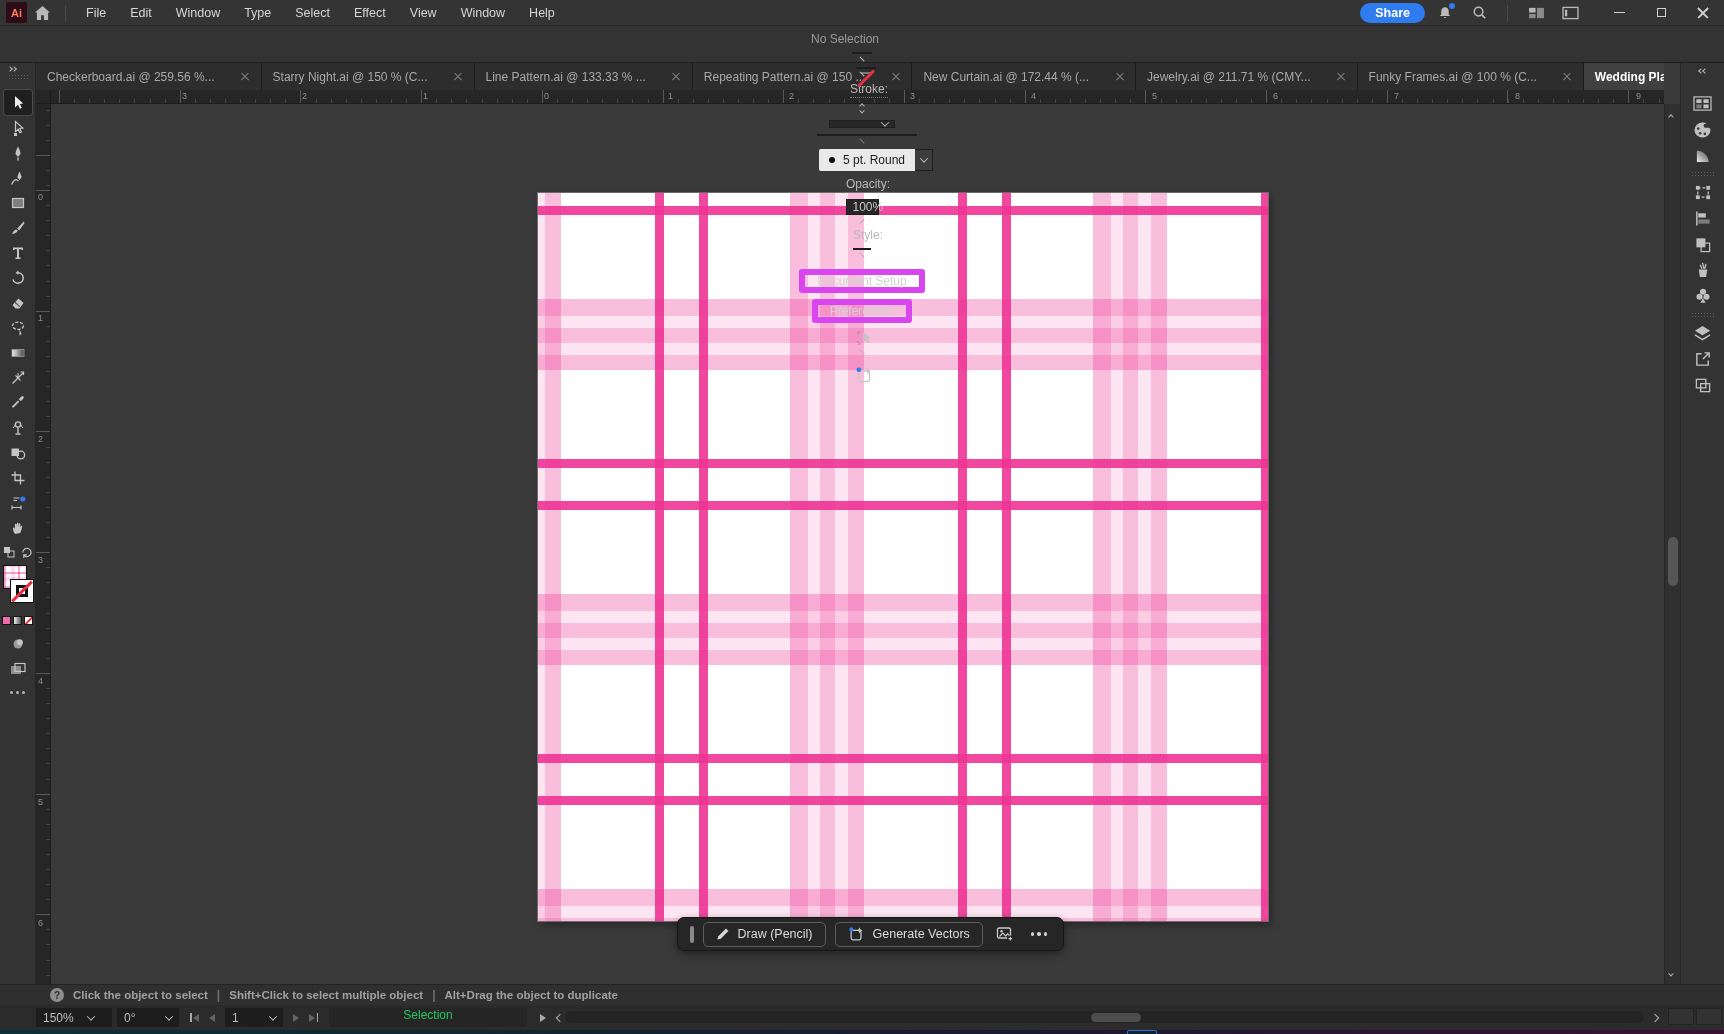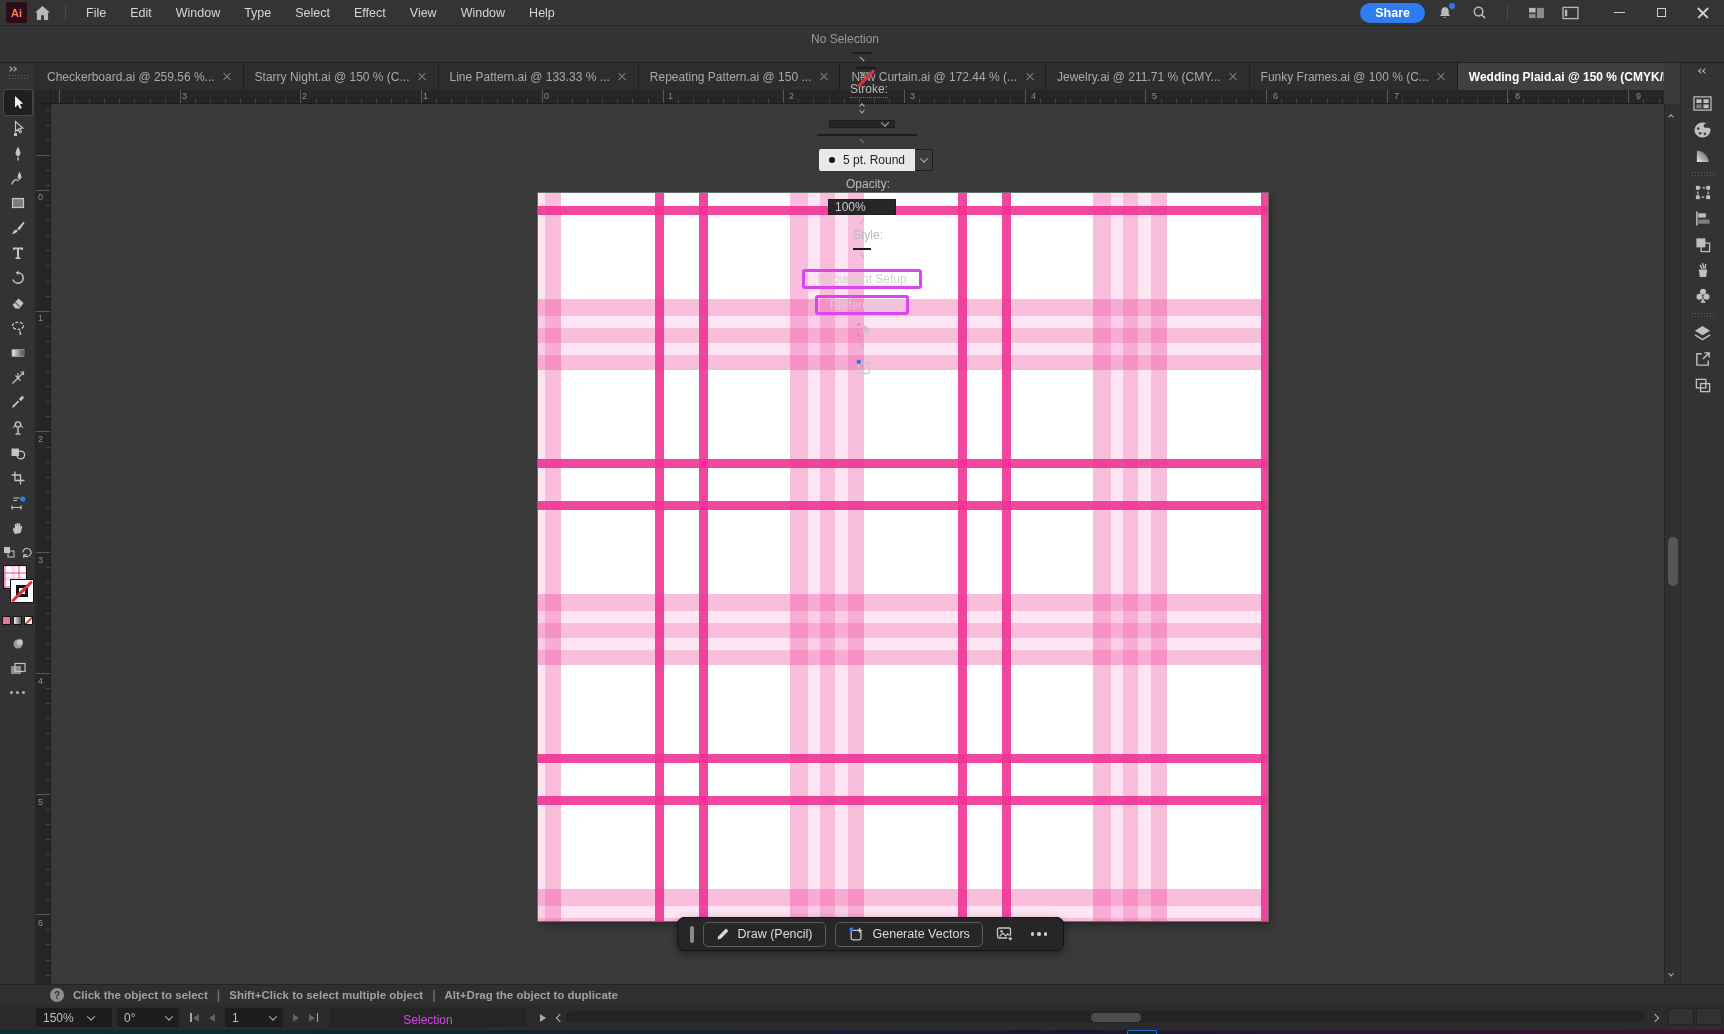"Checkerboard.ai @ 259.56 %..." .tab { gap: 8px -> 26px }
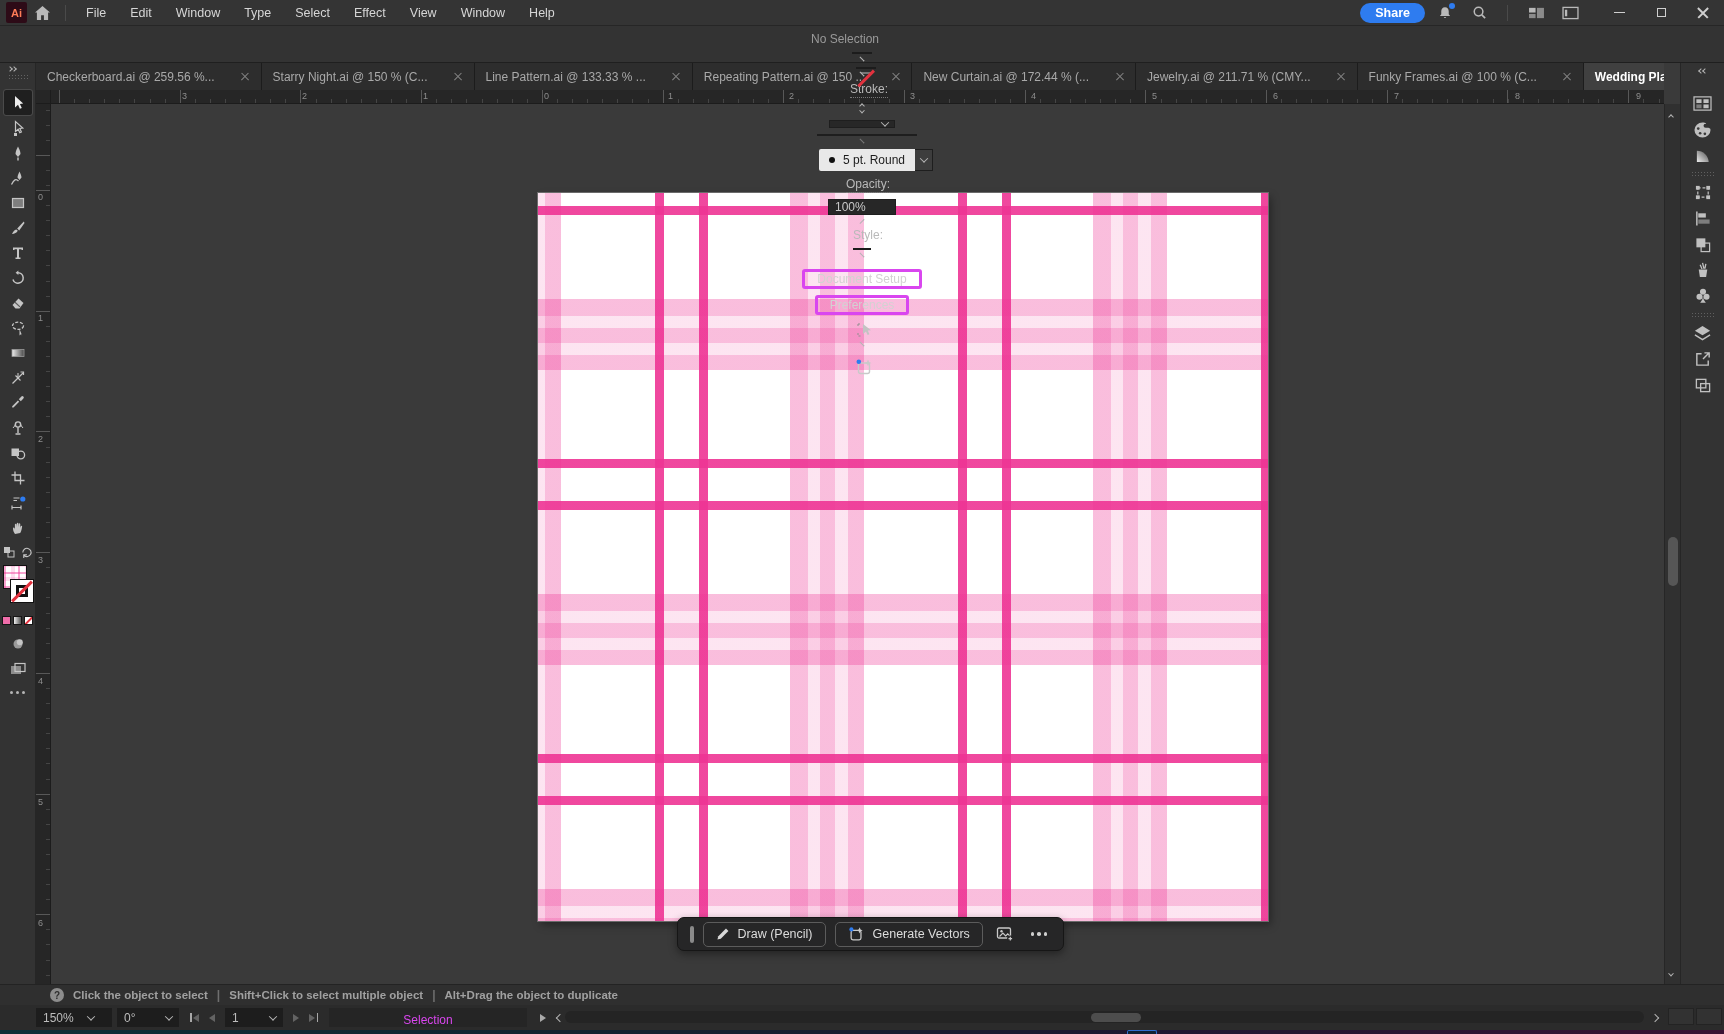"100%" div.dark-box { width: 68px -> 33px }
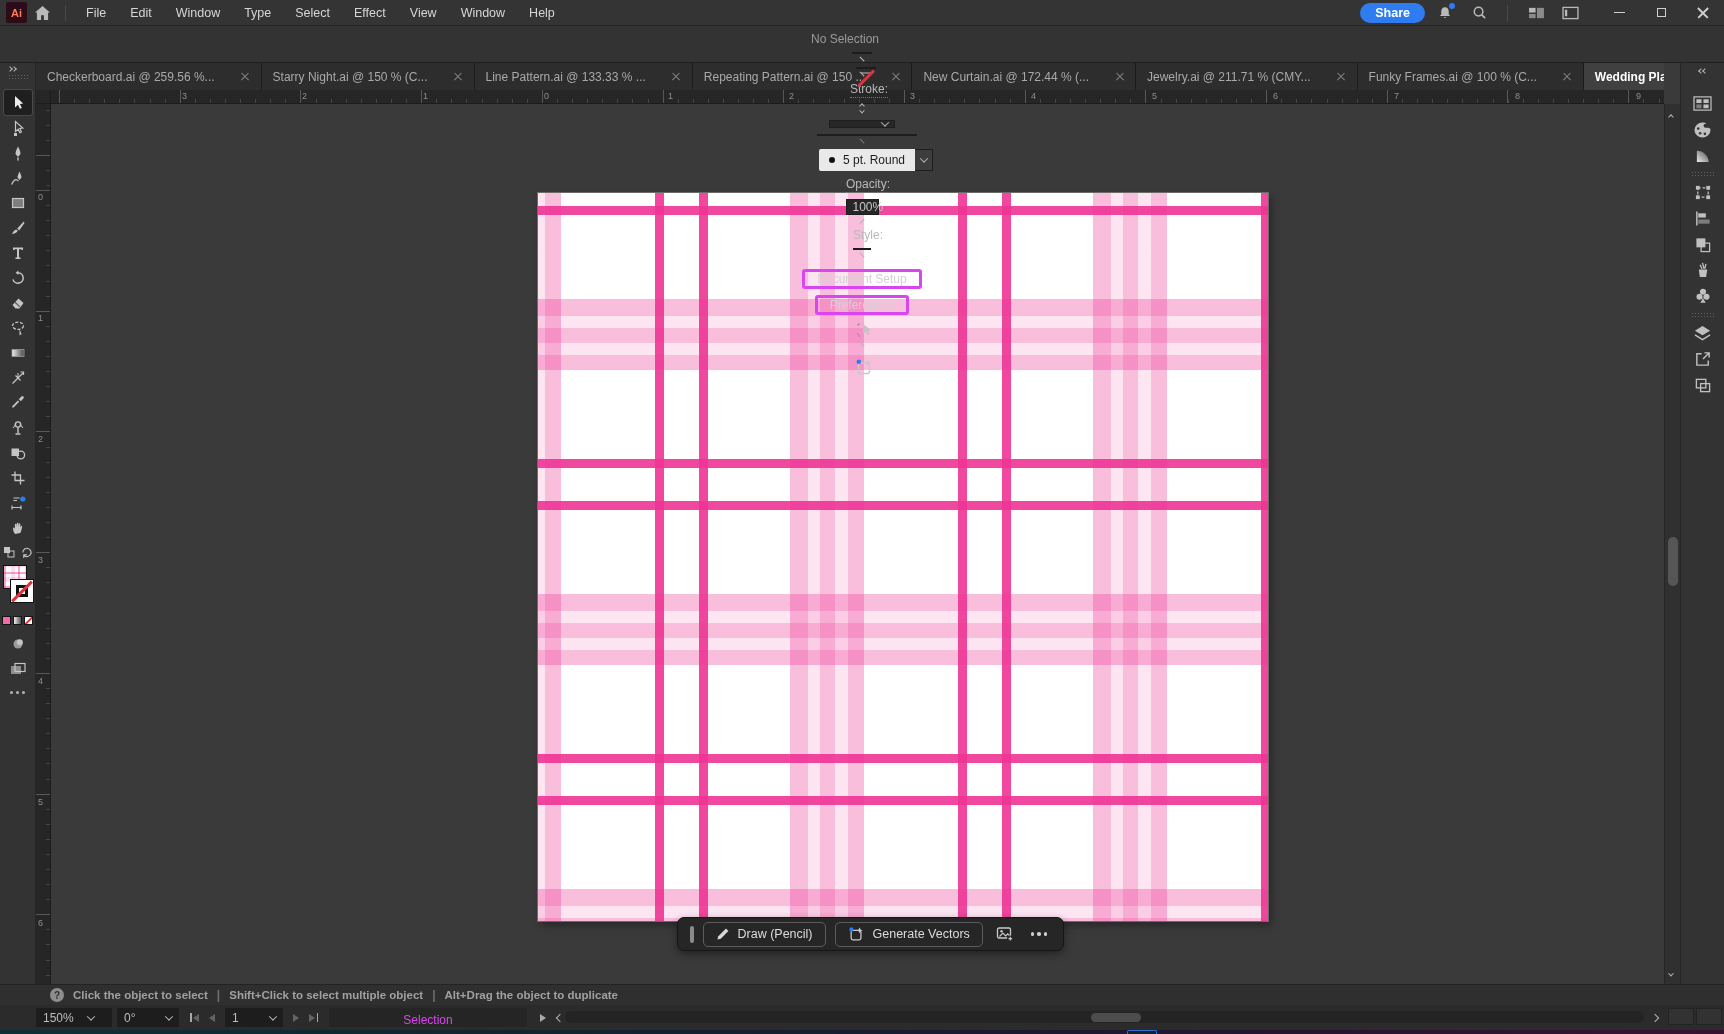"Document Setup" .cb-btn { border: 3px solid #d946ef -> 6px solid #d946ef }
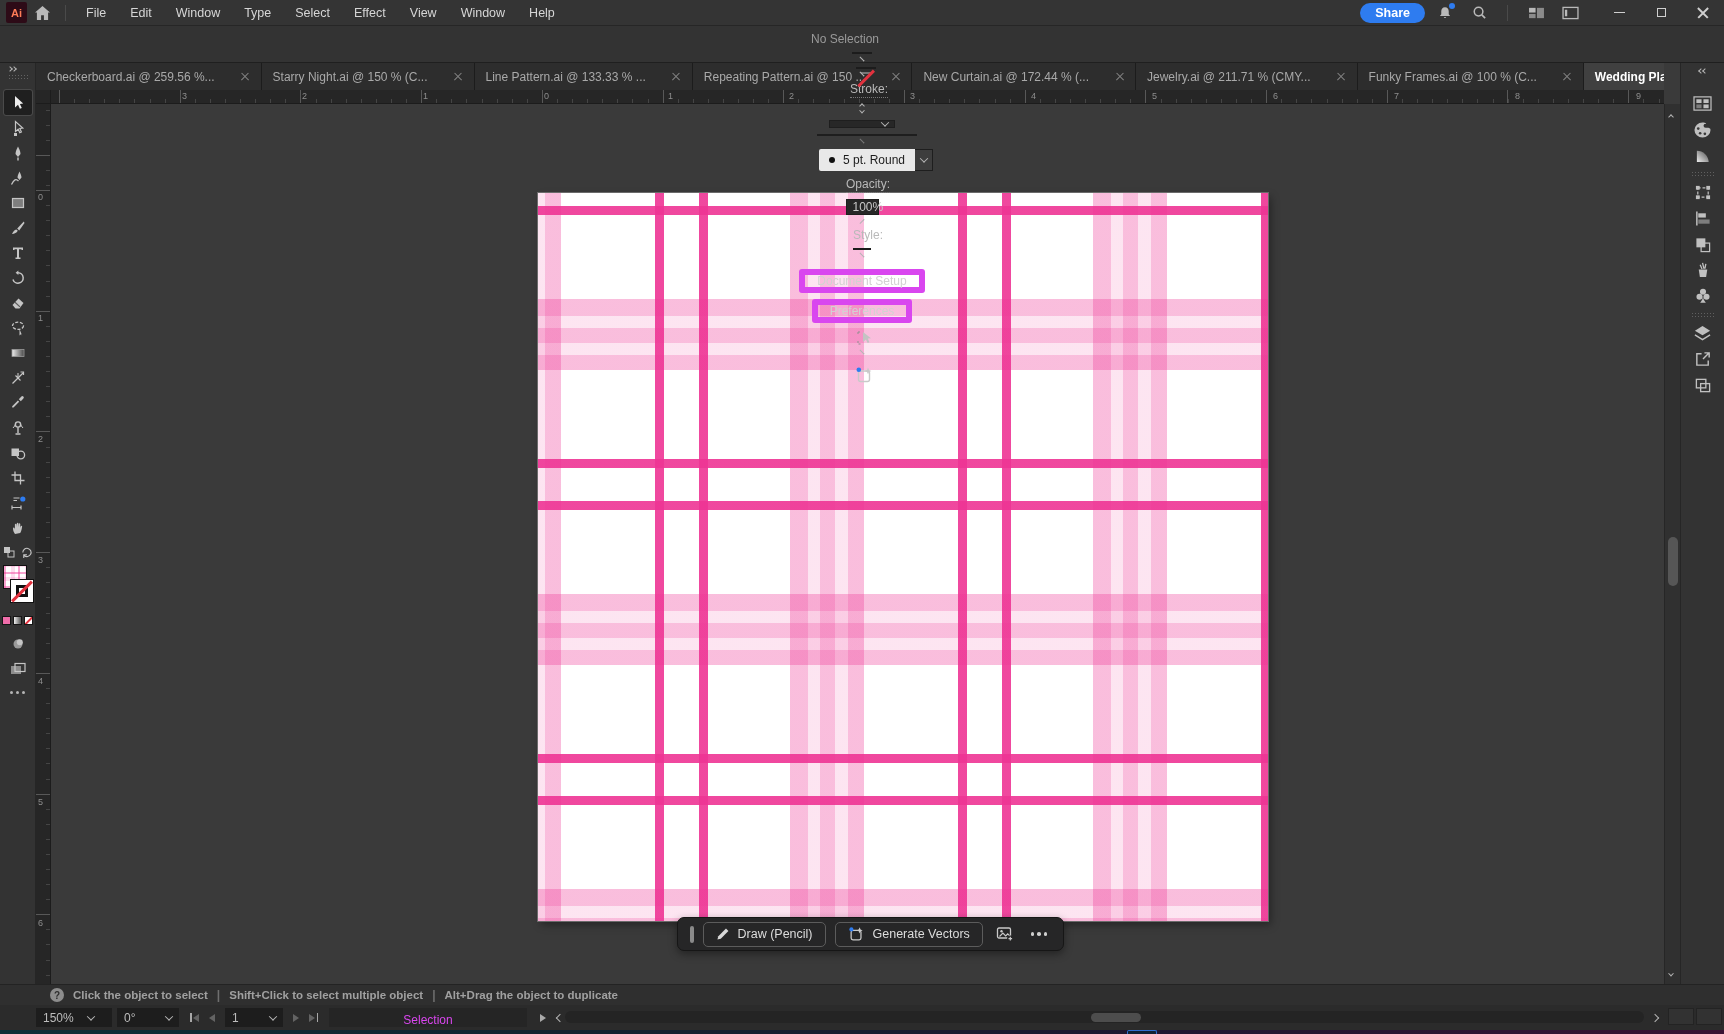"Selection" .tool-status { align-items: flex-end -> flex-start; color: #d946ef -> #22c55e }
